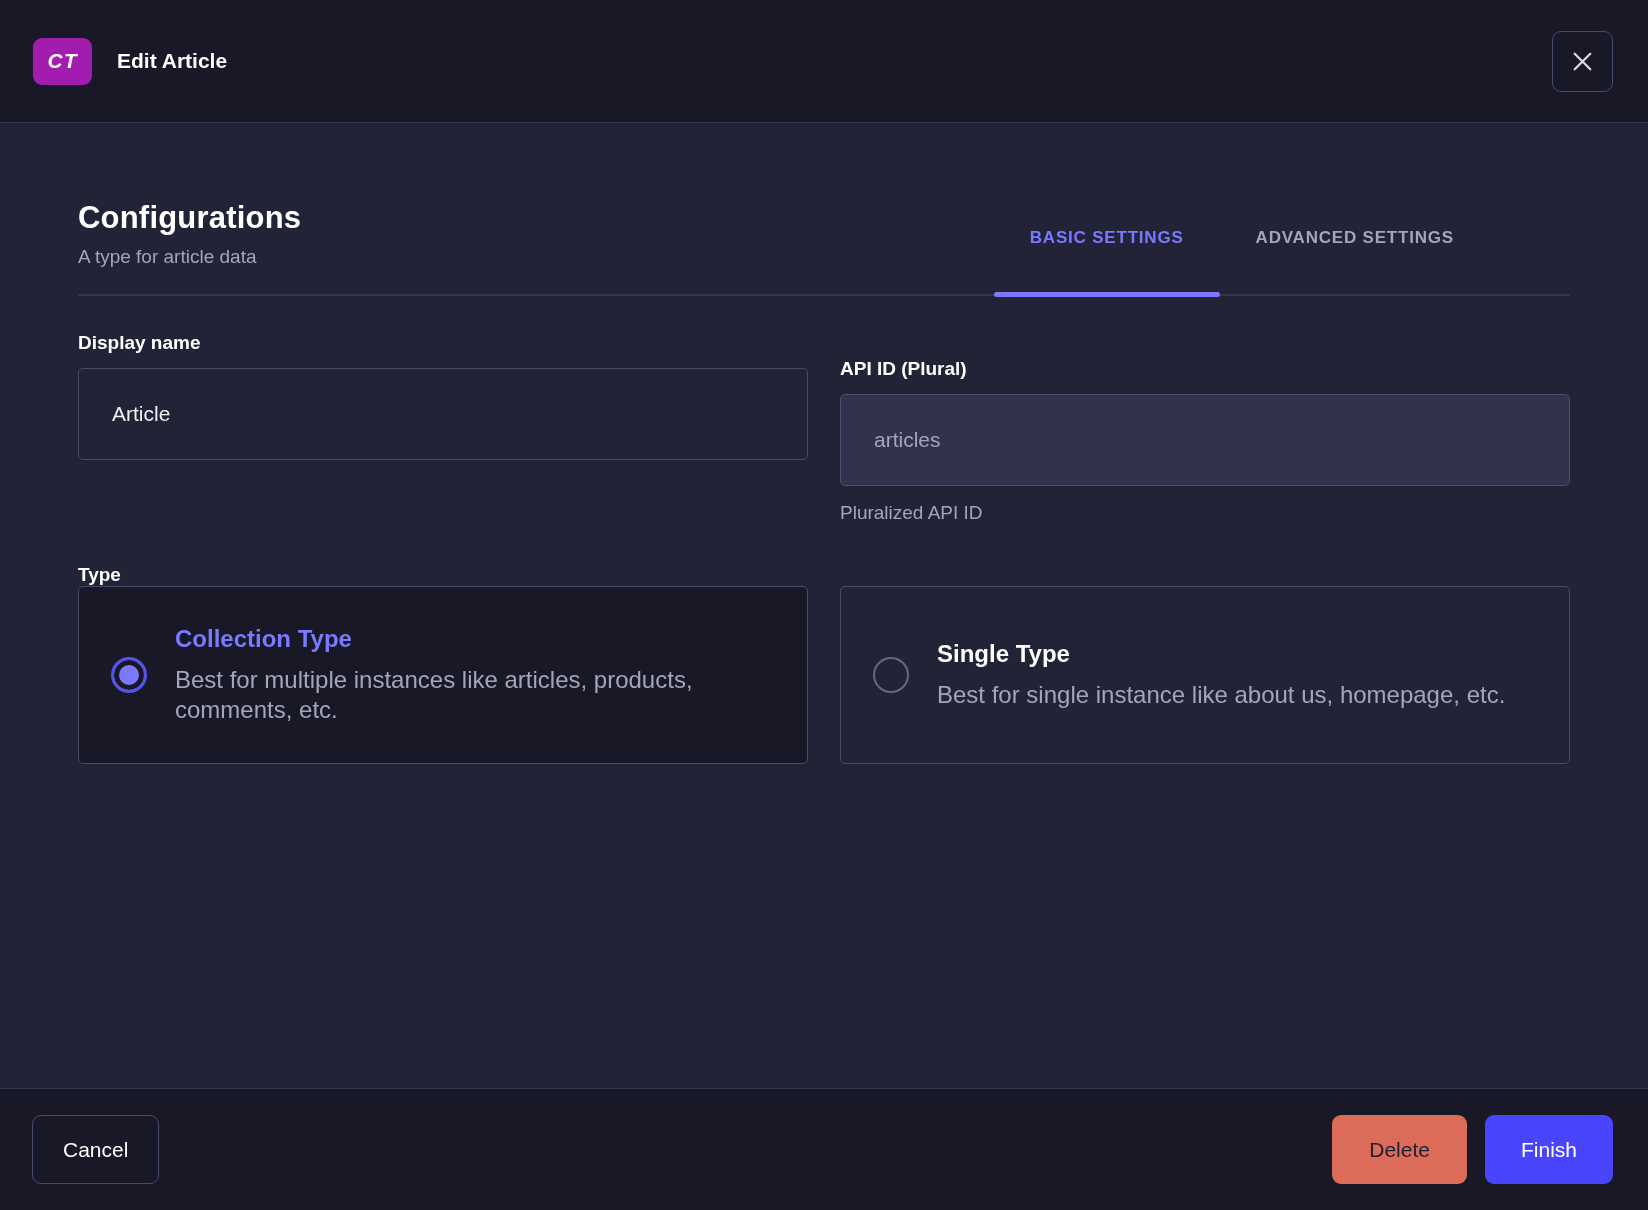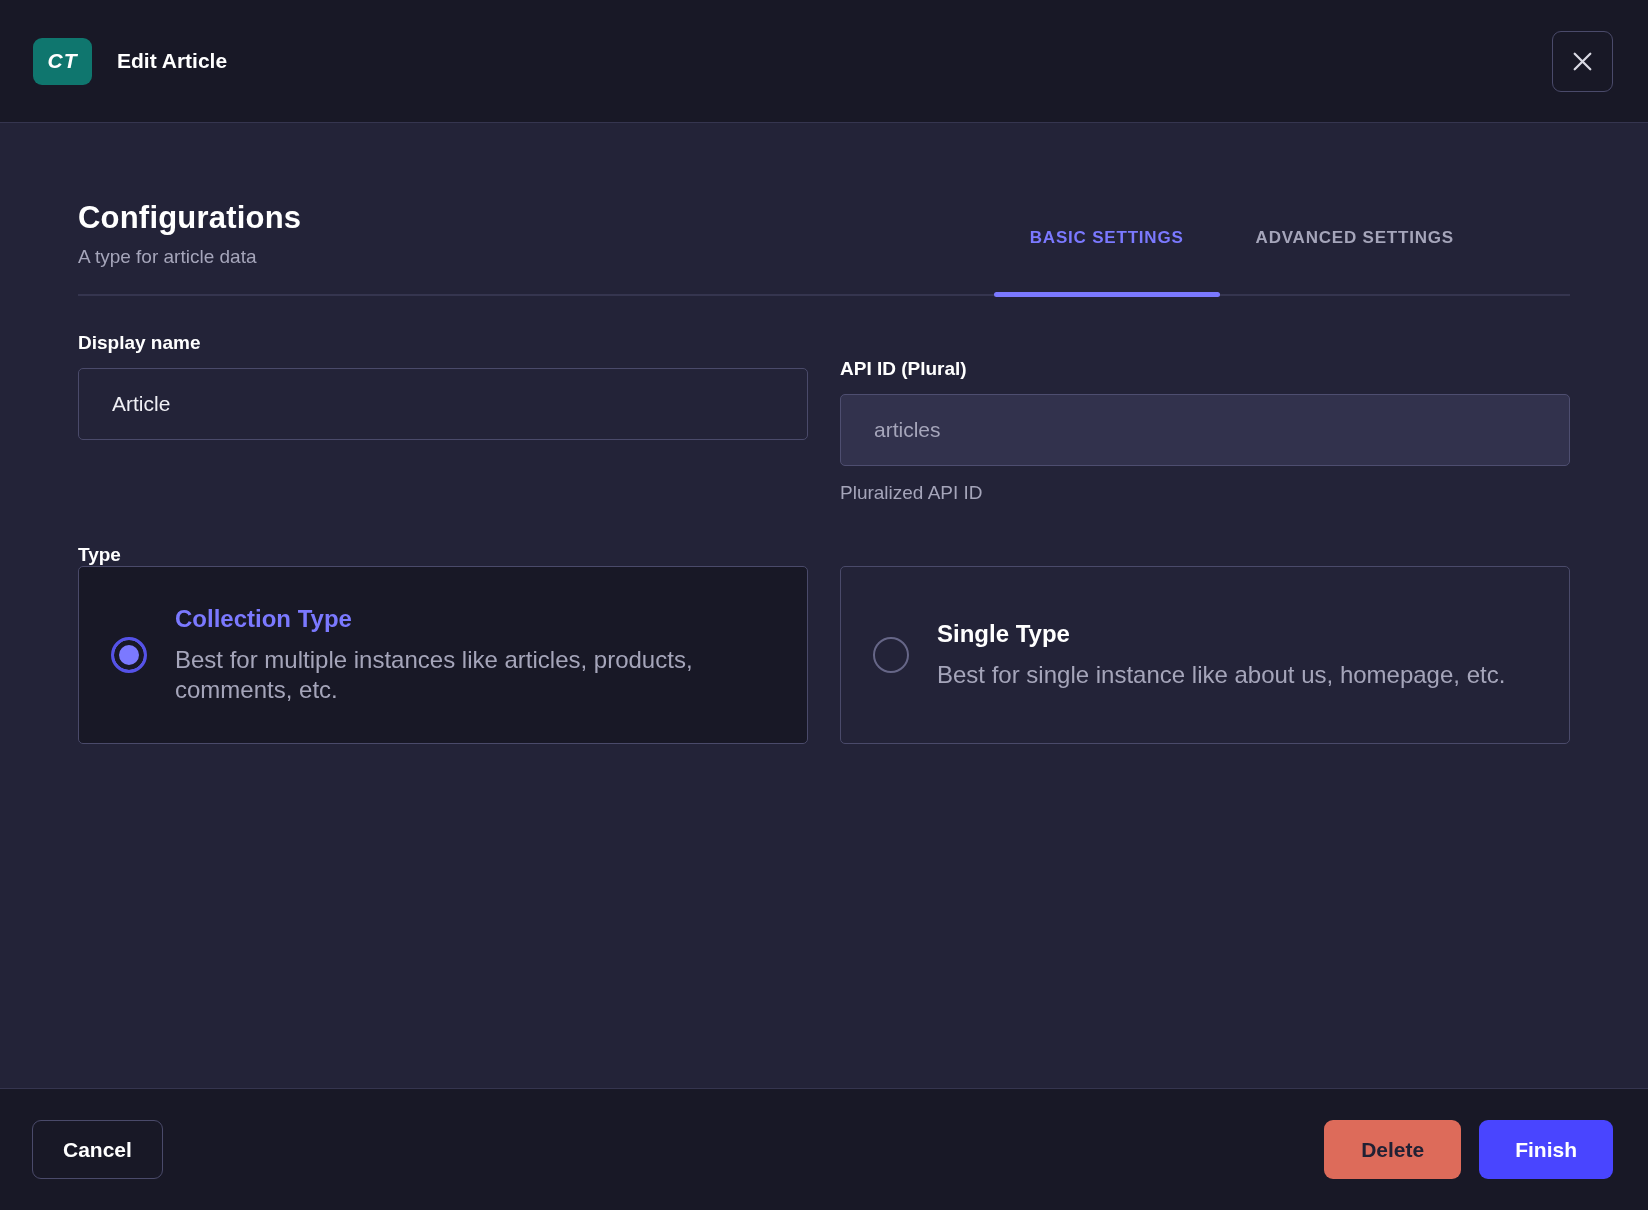"CT" .ct-badge { background: #0f766e -> #a21caf }
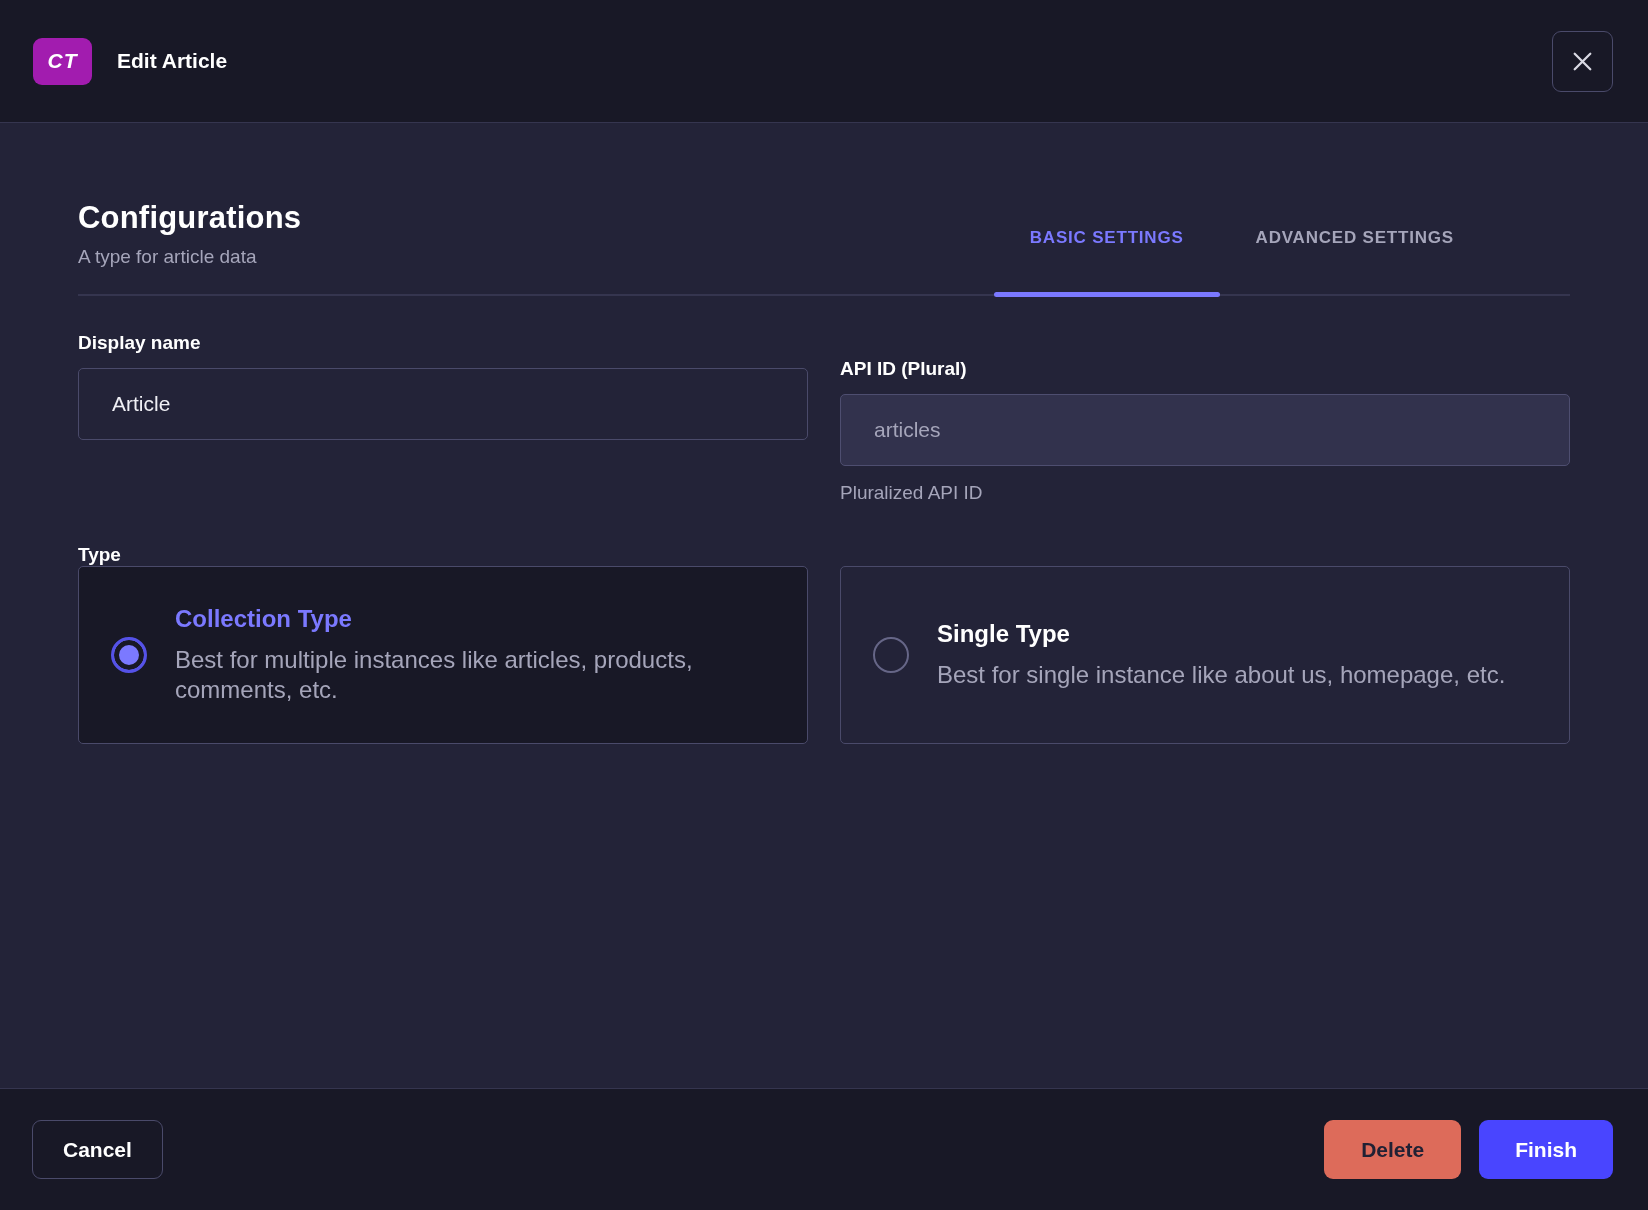"Article" .text-input { height: 72px -> 92px }
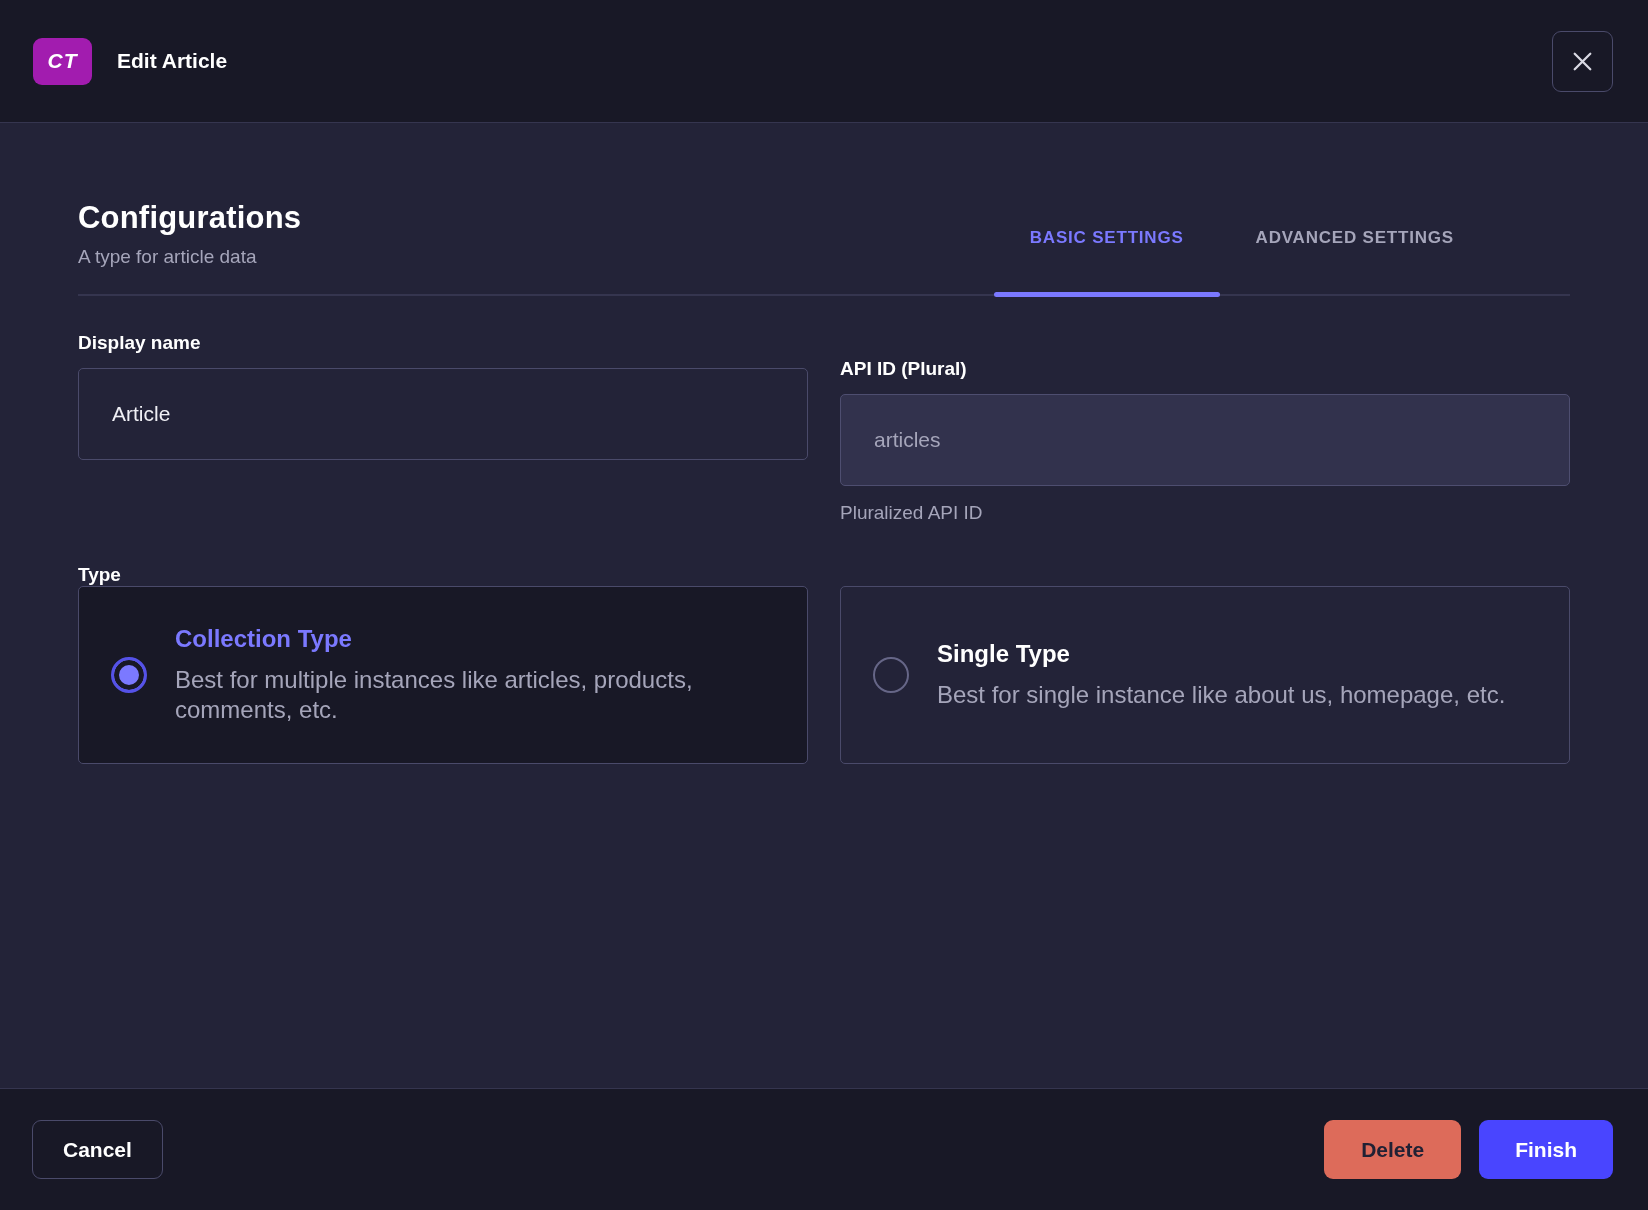"Cancel" .btn { font-weight: bold -> normal; height: 59px -> 69px }
